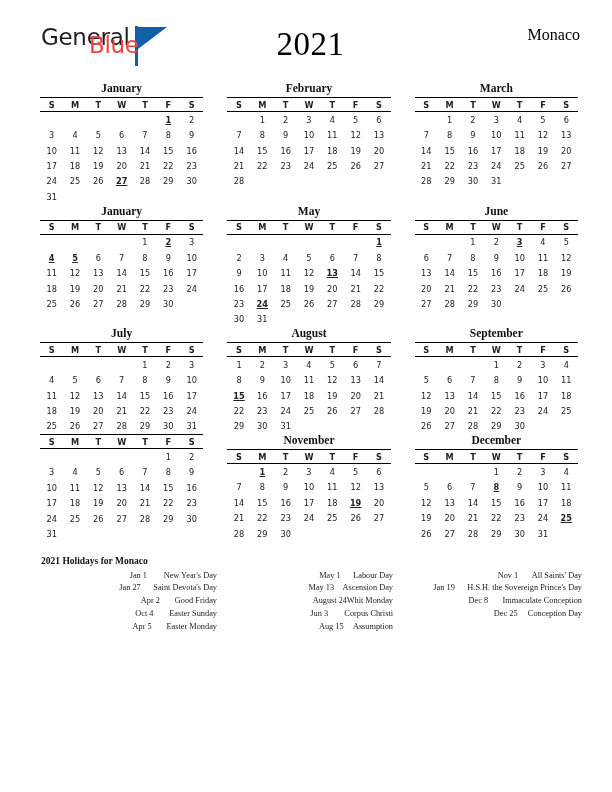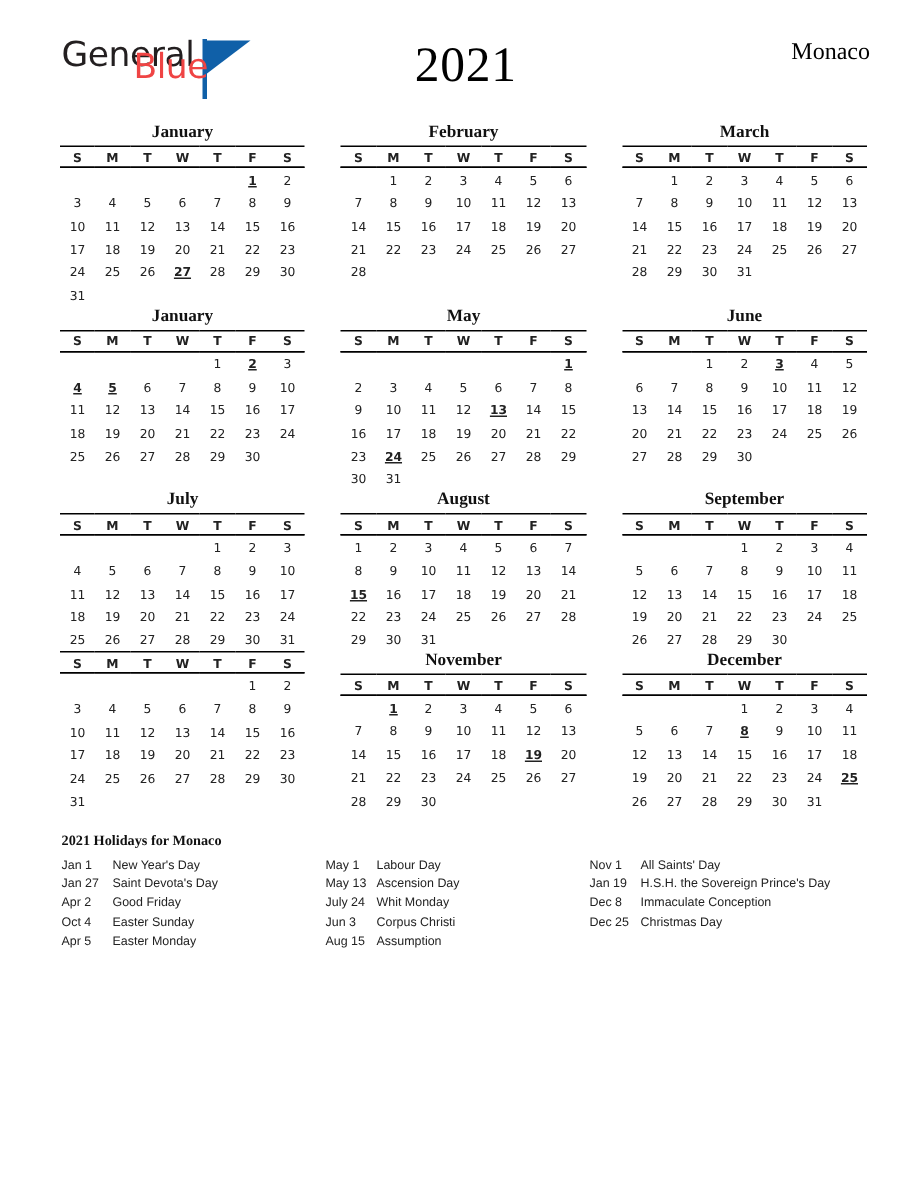"Jan 1" .holiday-row { font-family: Liberation Sans, sans-serif -> Liberation Serif, serif; justify-content: none -> flex-end }
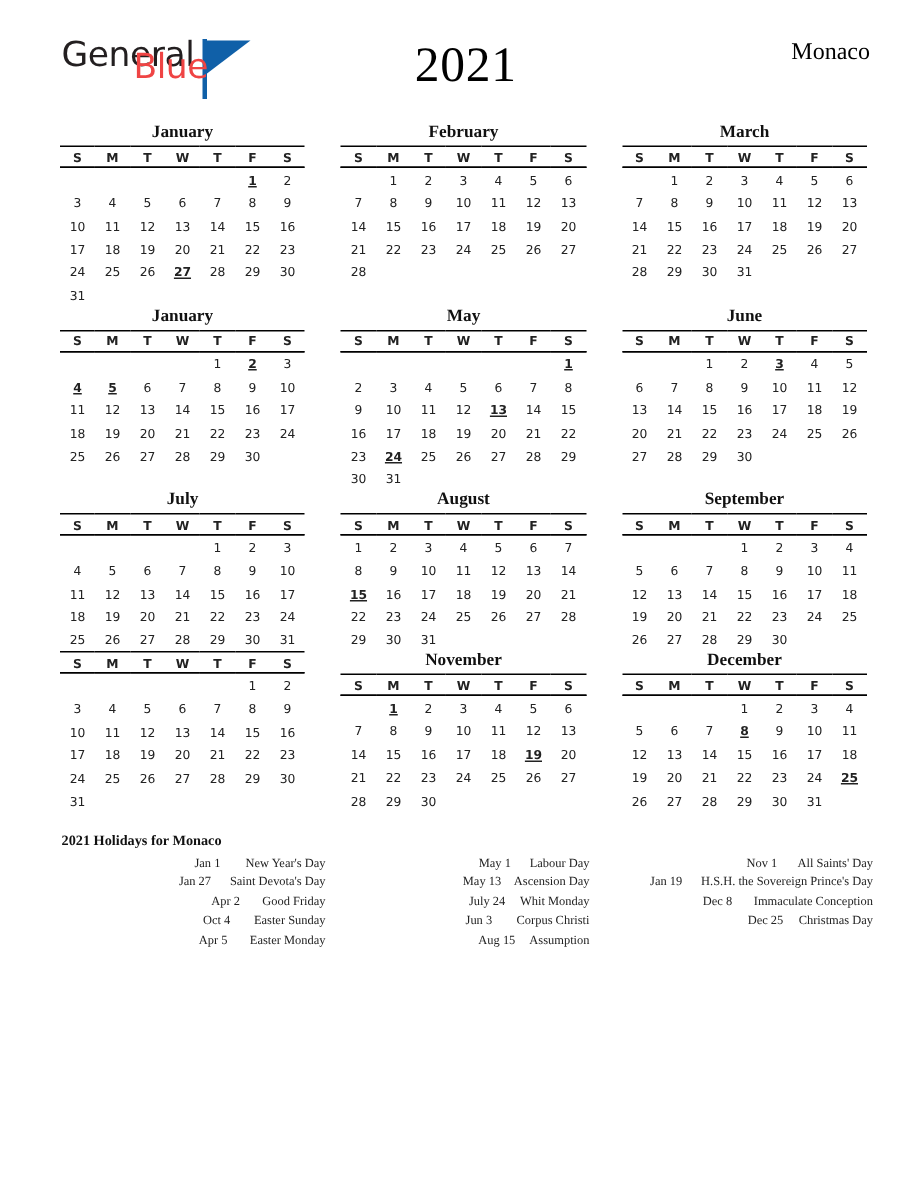"July 24" span.holiday-date { text: July -> August }
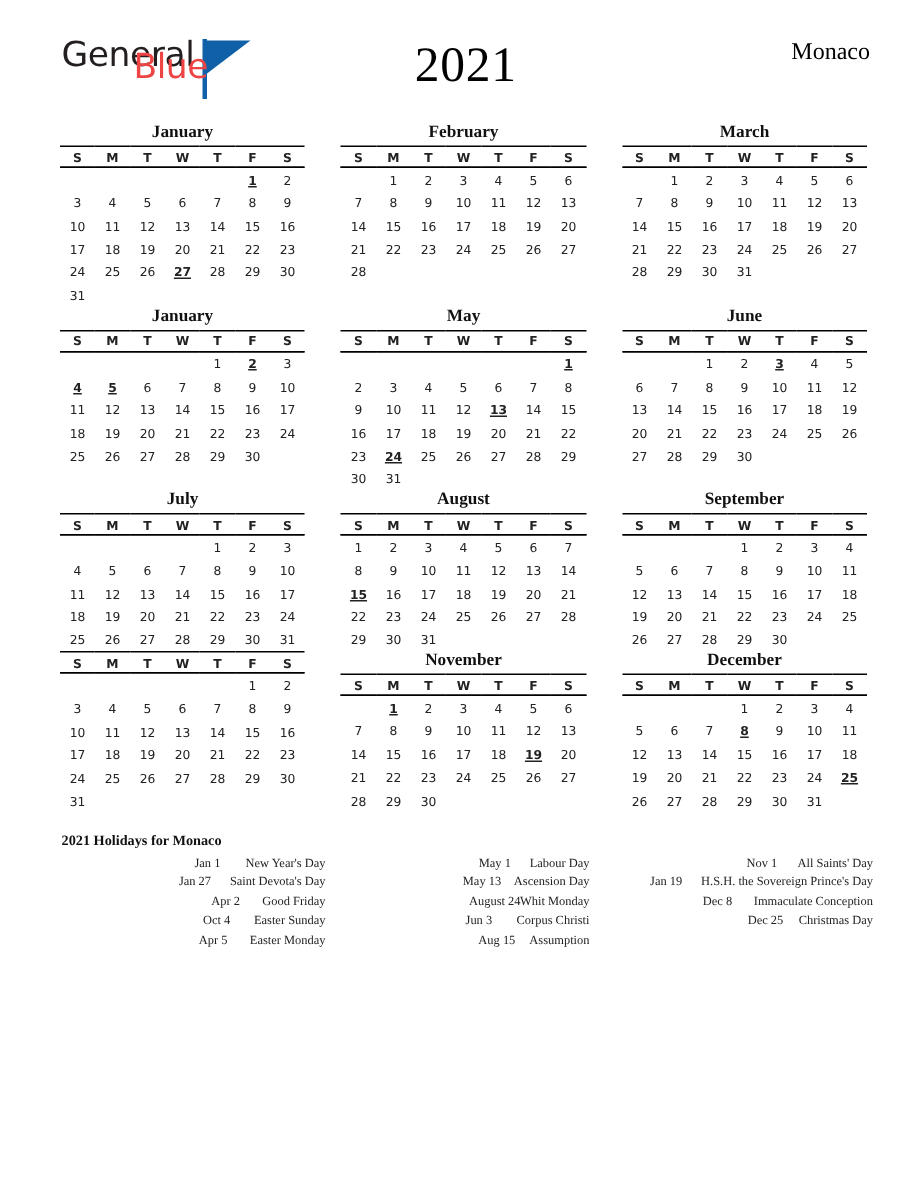"Christmas Day" span.holiday-name { text: Christmas -> Conception }
